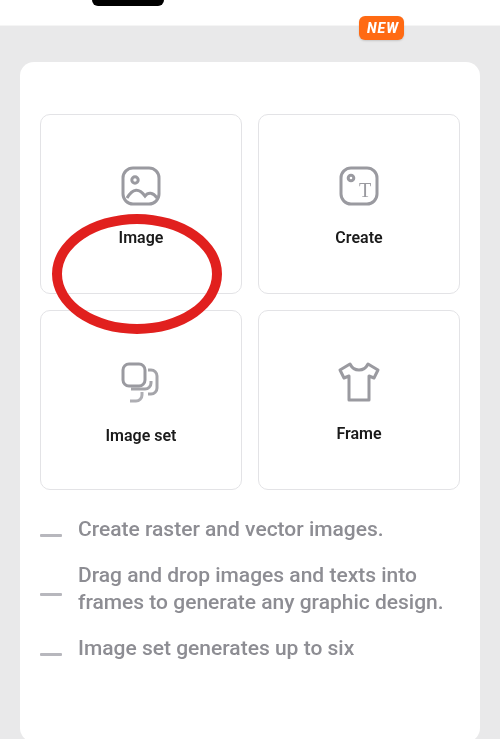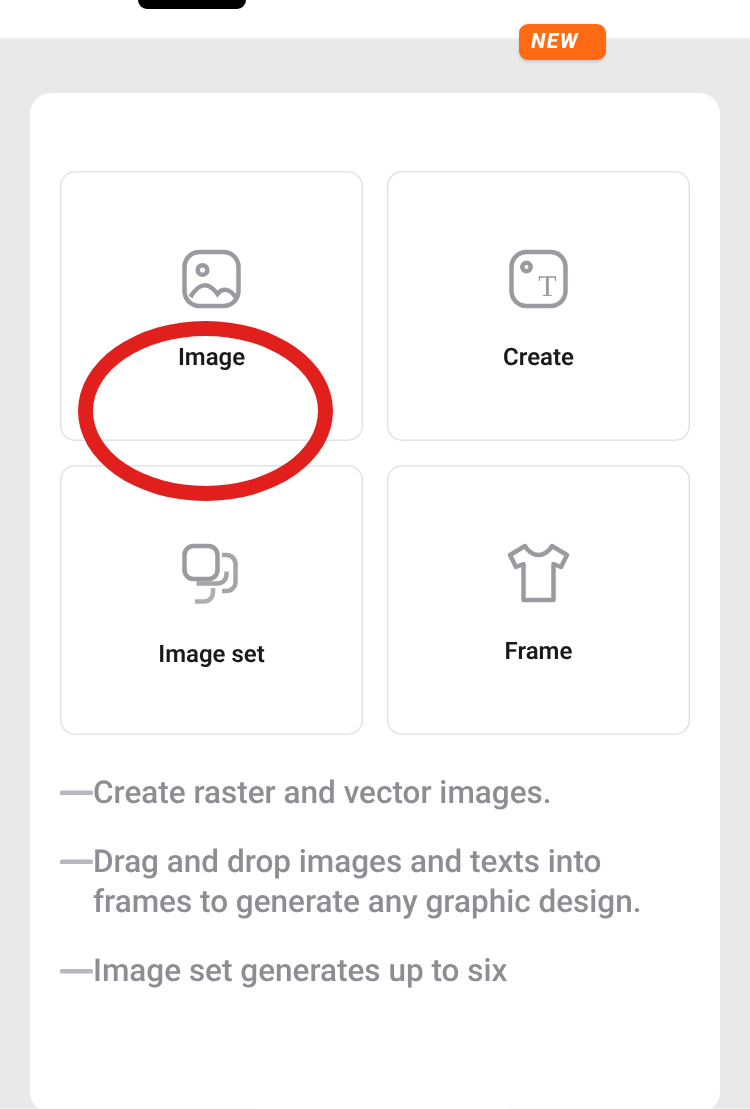"NEW" .new-badge { padding: 4px 18px 4px 8px -> 4px 5px 4px 8px }
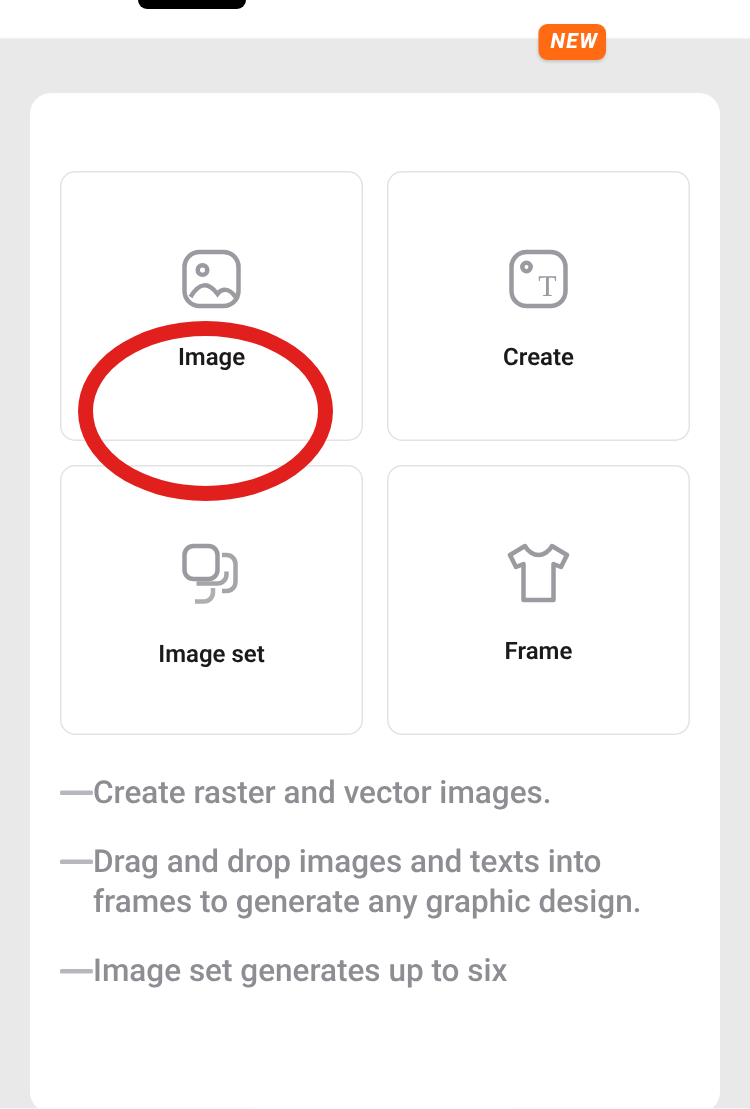"Create raster and vector images." .bullet { align-items: flex-start -> center; gap: none -> 16px }
